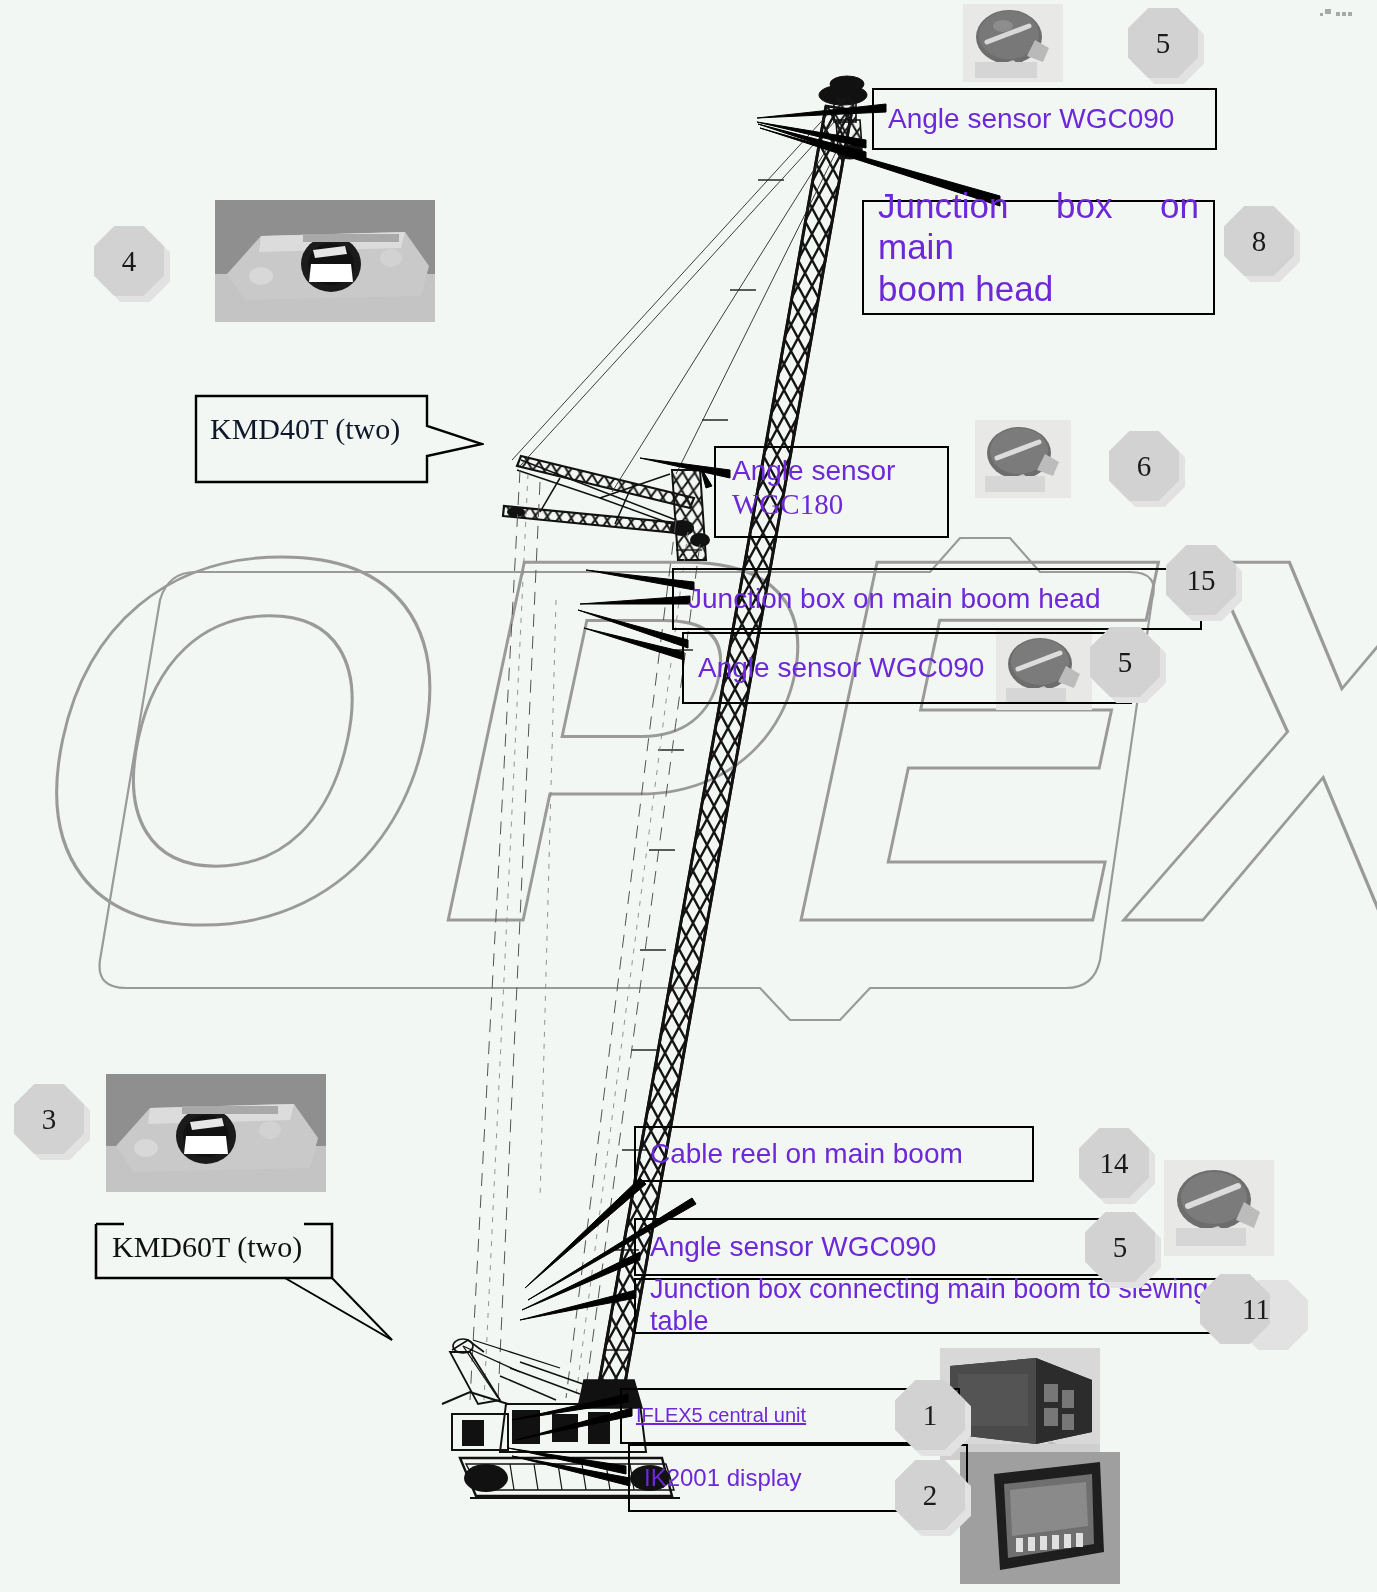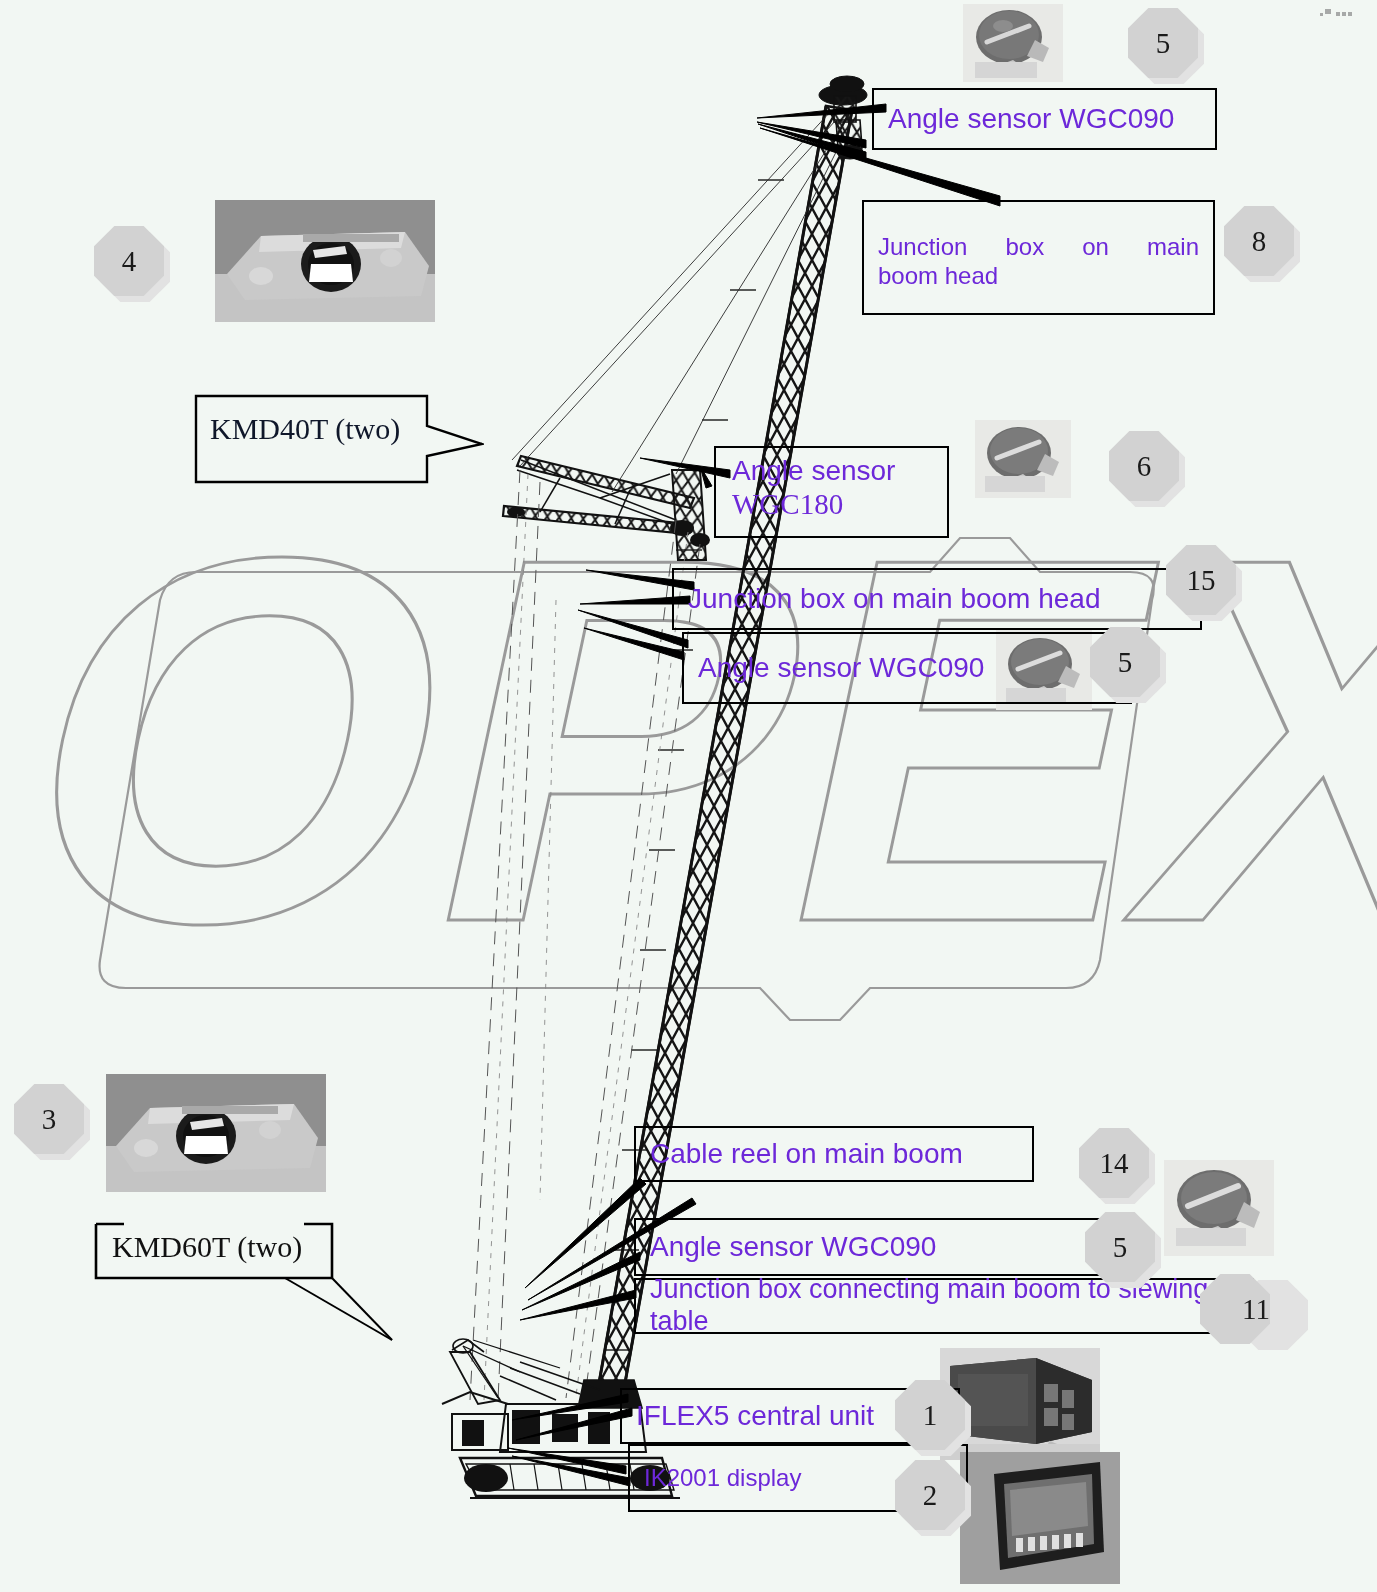"Junction box on main" div.callout { font-size: 24px -> 35px; justify-content: center -> flex-end }
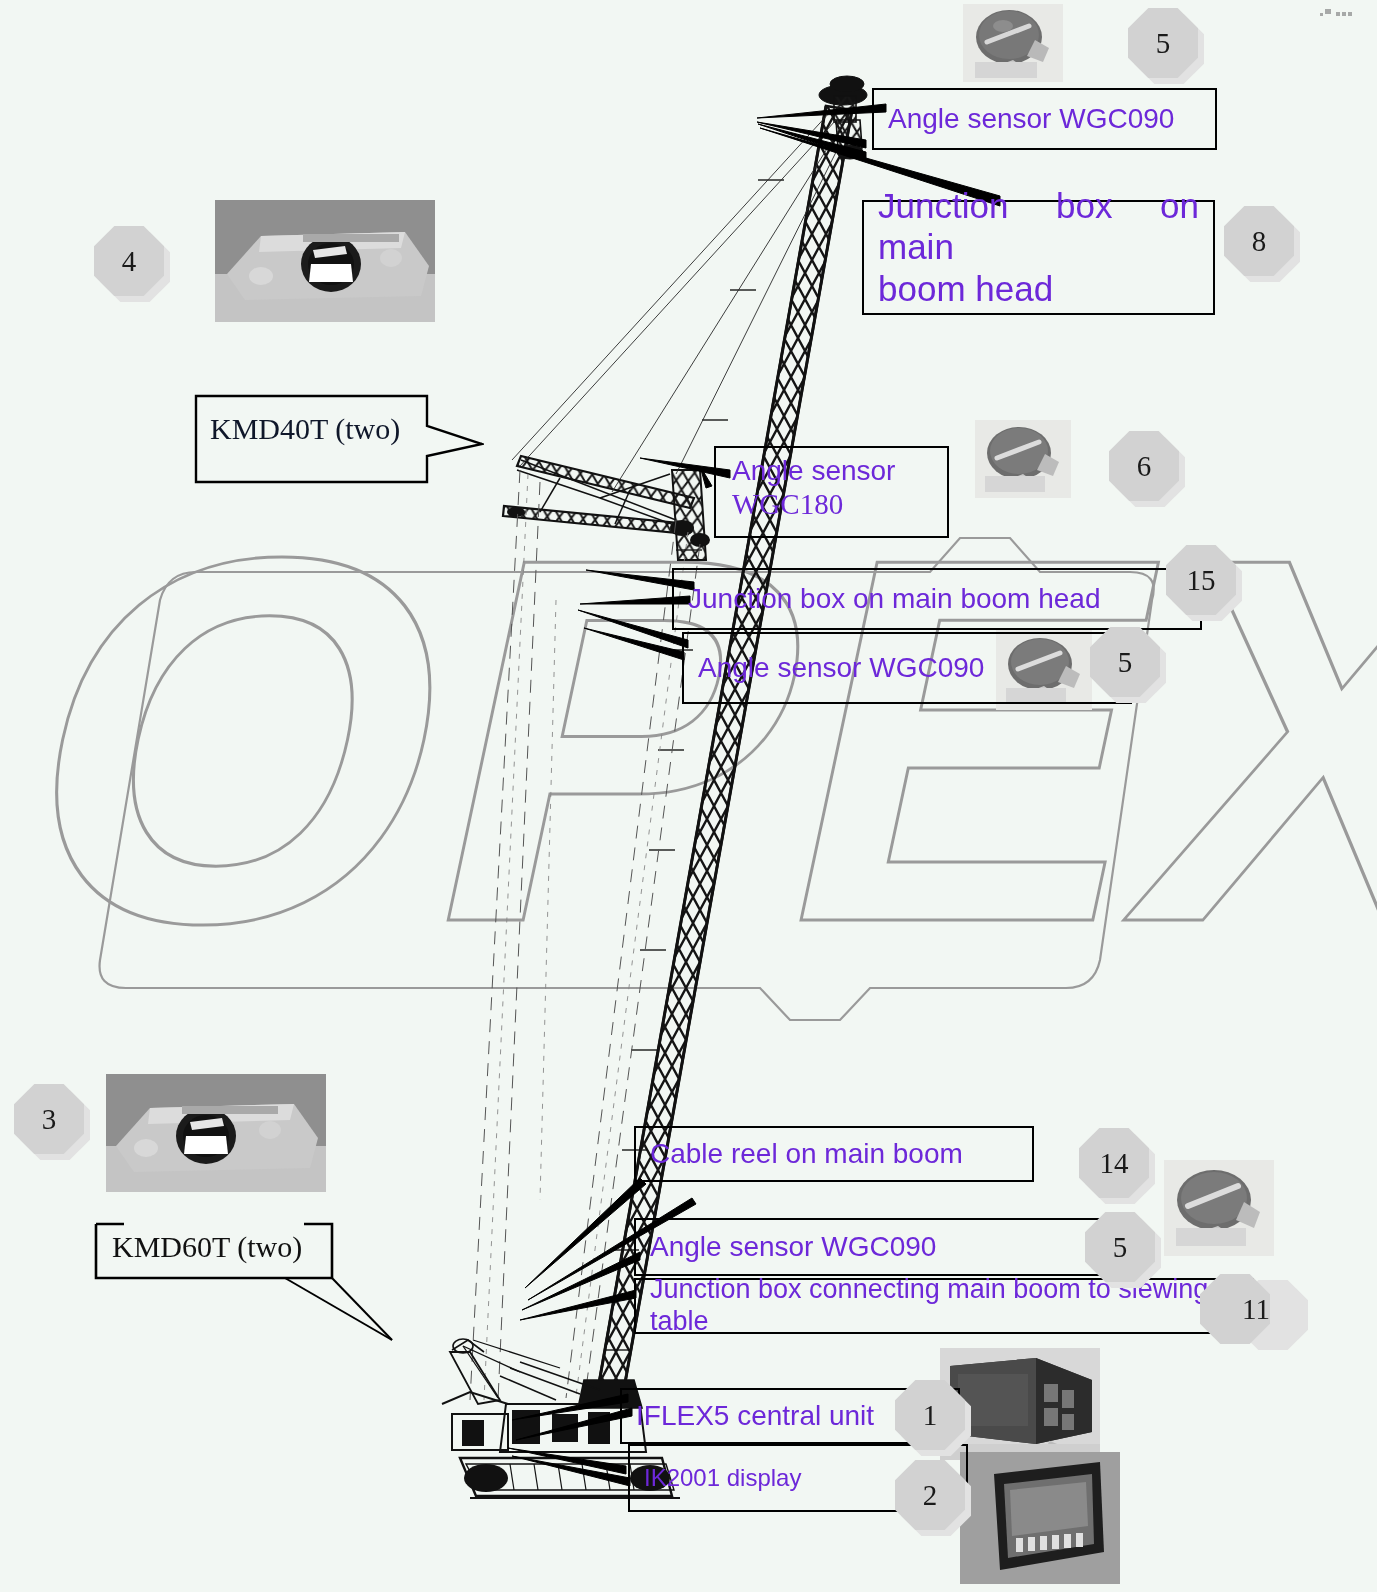"IFLEX5 central unit" div.callout { font-size: 28px -> 20px; text-decoration: none -> underline }
